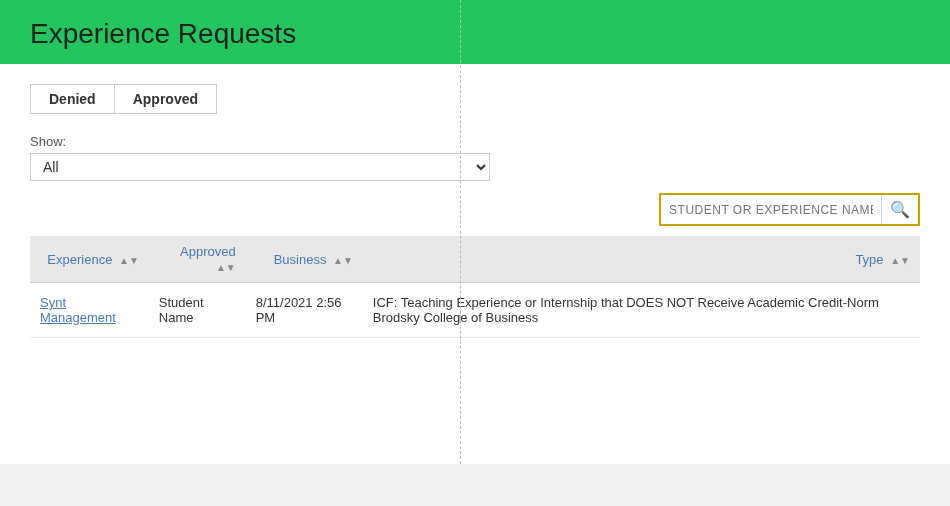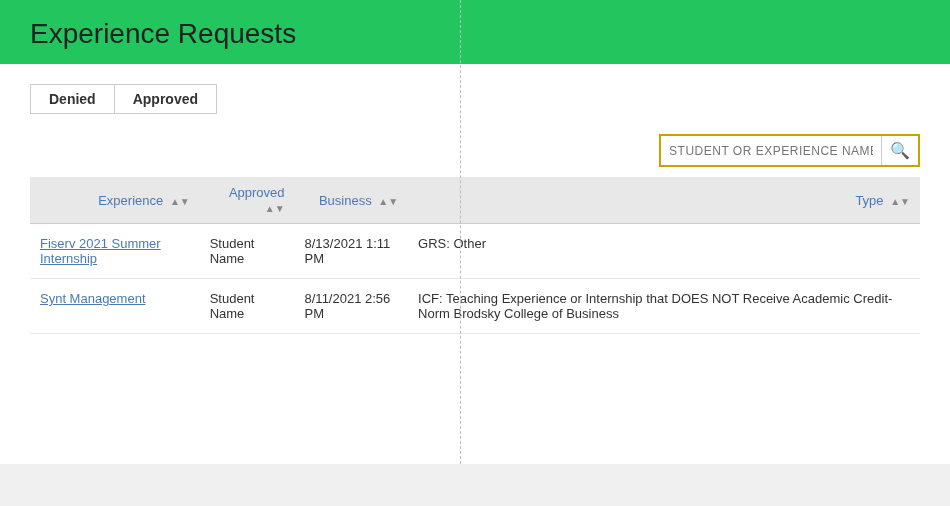"Show:" div.show-section { html: none -> <div> <div>Show:</div> <select><option>All</option></select> </div> }
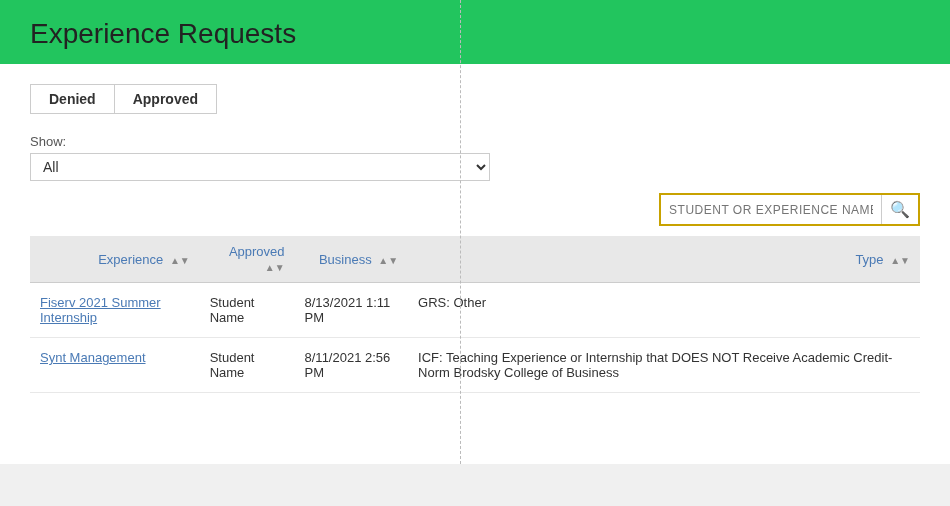"Fiserv 2021 Summer Internship" tr { html: <tr> <td> <a>Fiserv 2021 Summer Internship</a> </td> <td>Student Name</td> <td>8/13/2021 1:11 PM</td> <td>GRS: Other</td> </tr> -> none }
